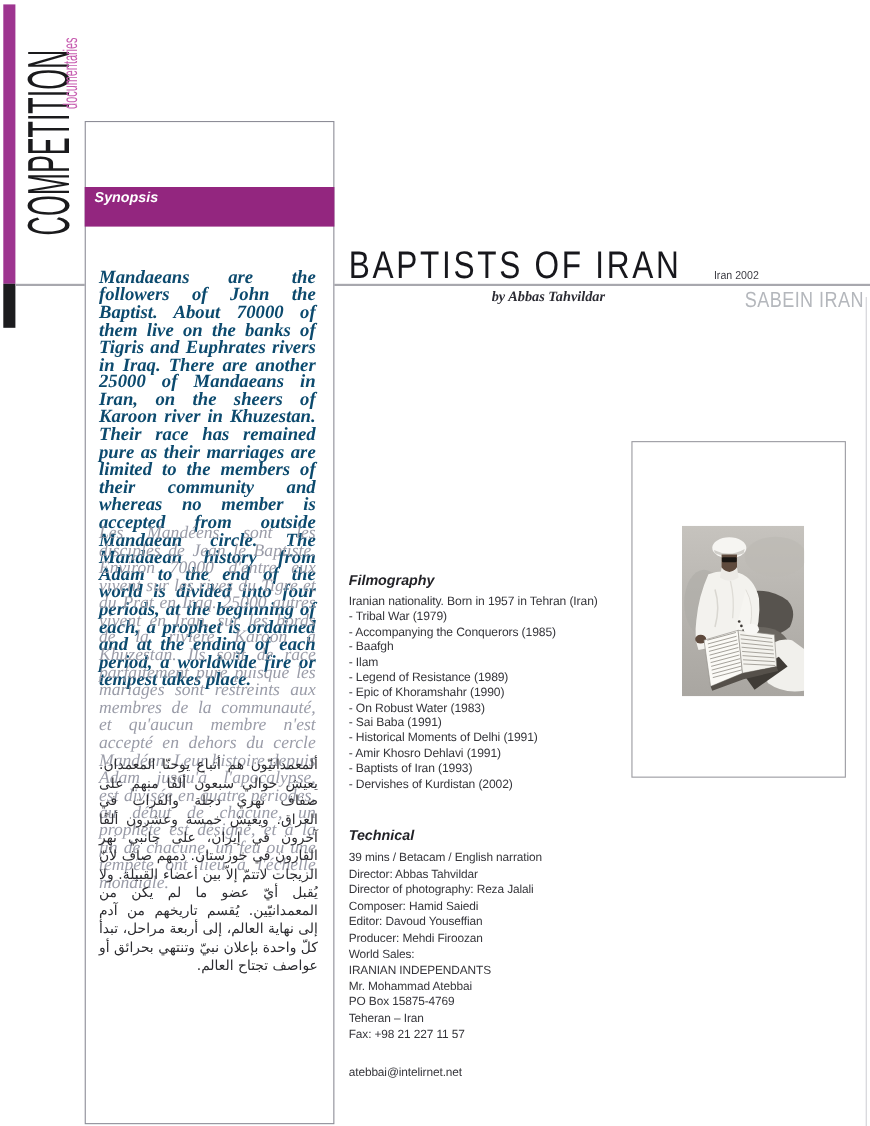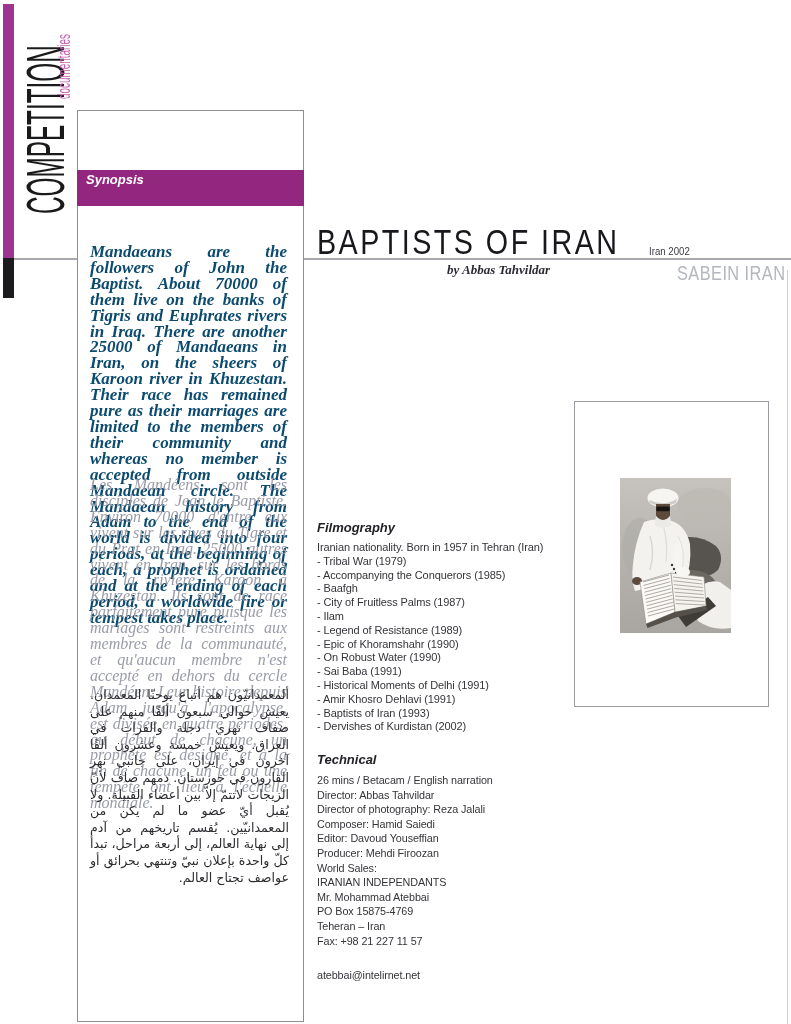"- City of Fruitless Palms" div.line { html: <div>- City of Fruitless Palms (1987)</div> -> none }
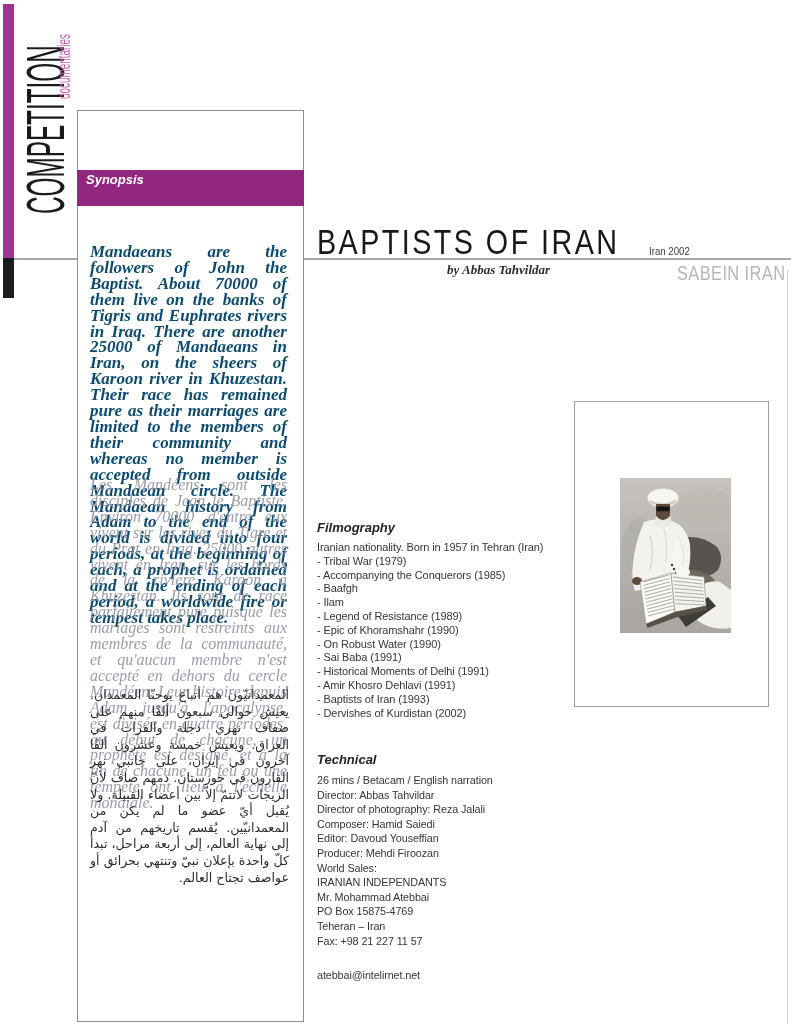"- On Robust Water (1990)" div.line { text: 1990 -> 1983 }
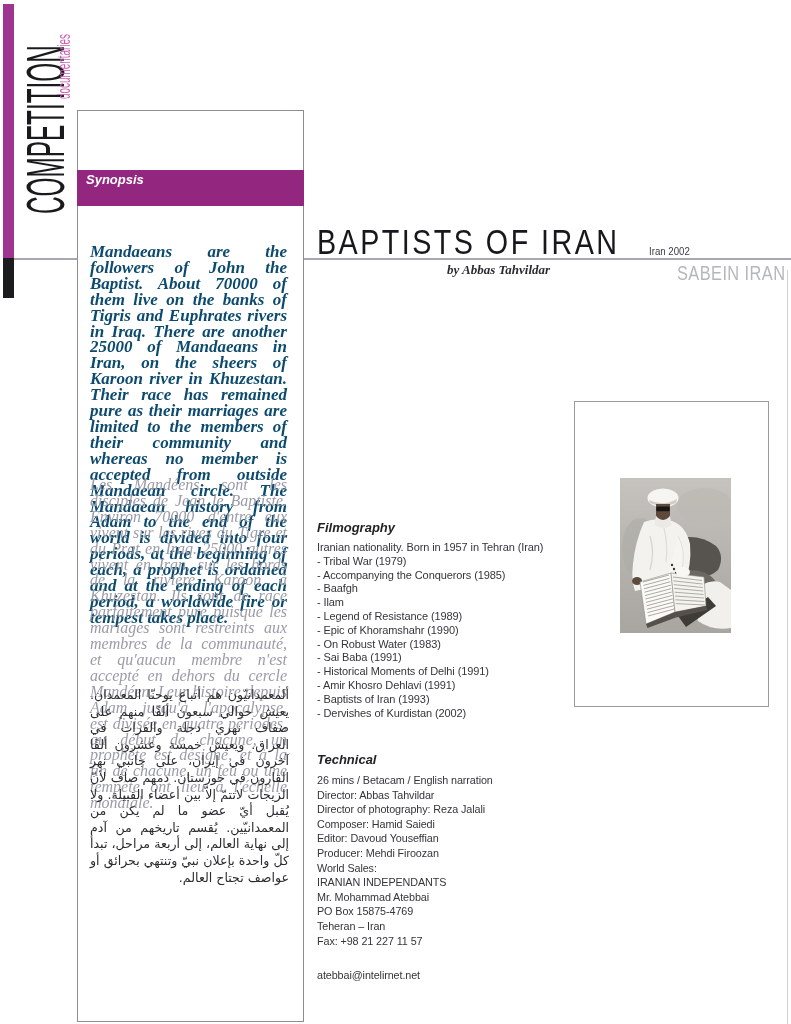"26 mins / Betacam /" div.line { text: 26 -> 39 }
